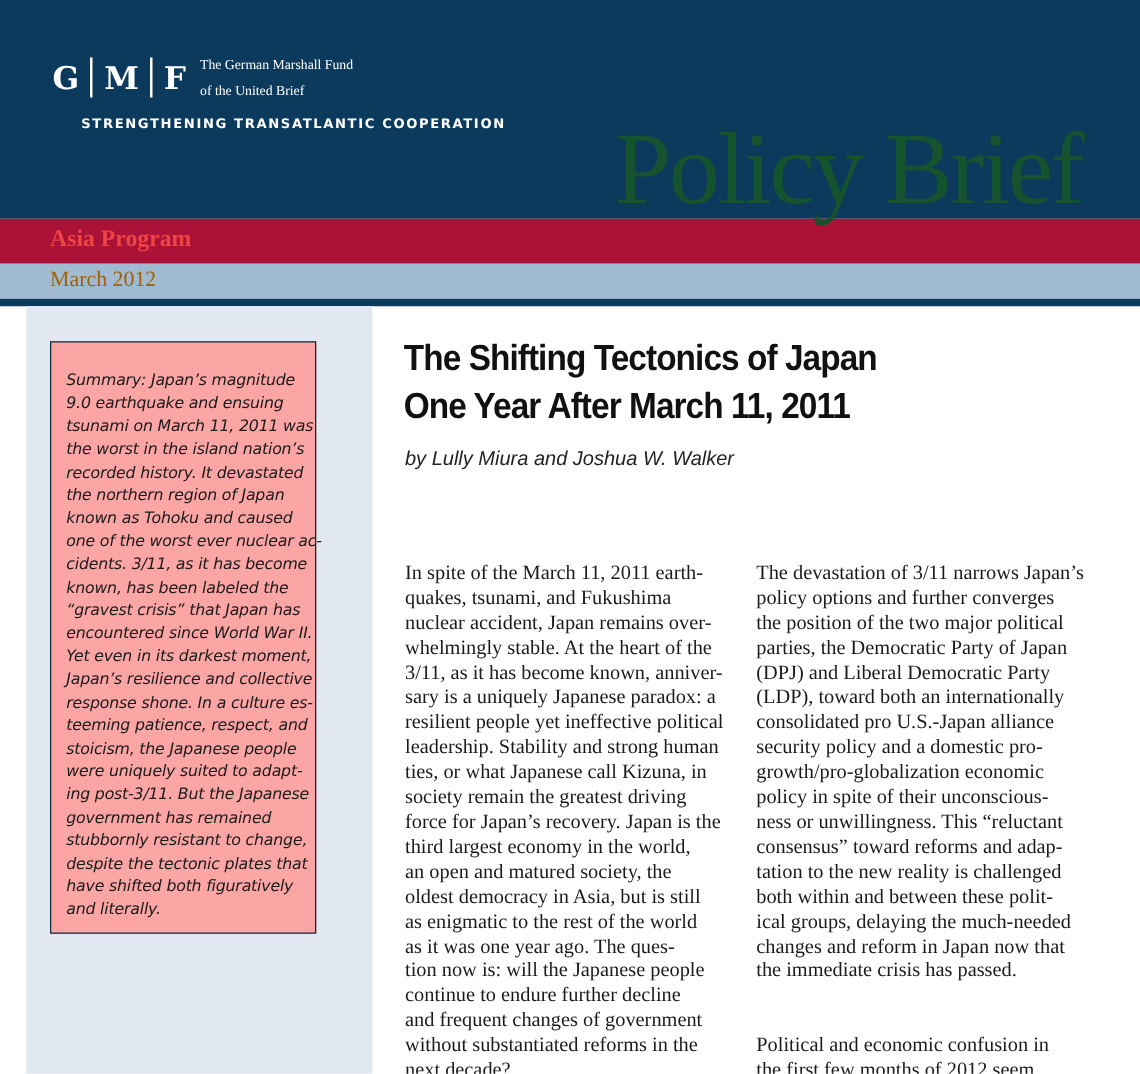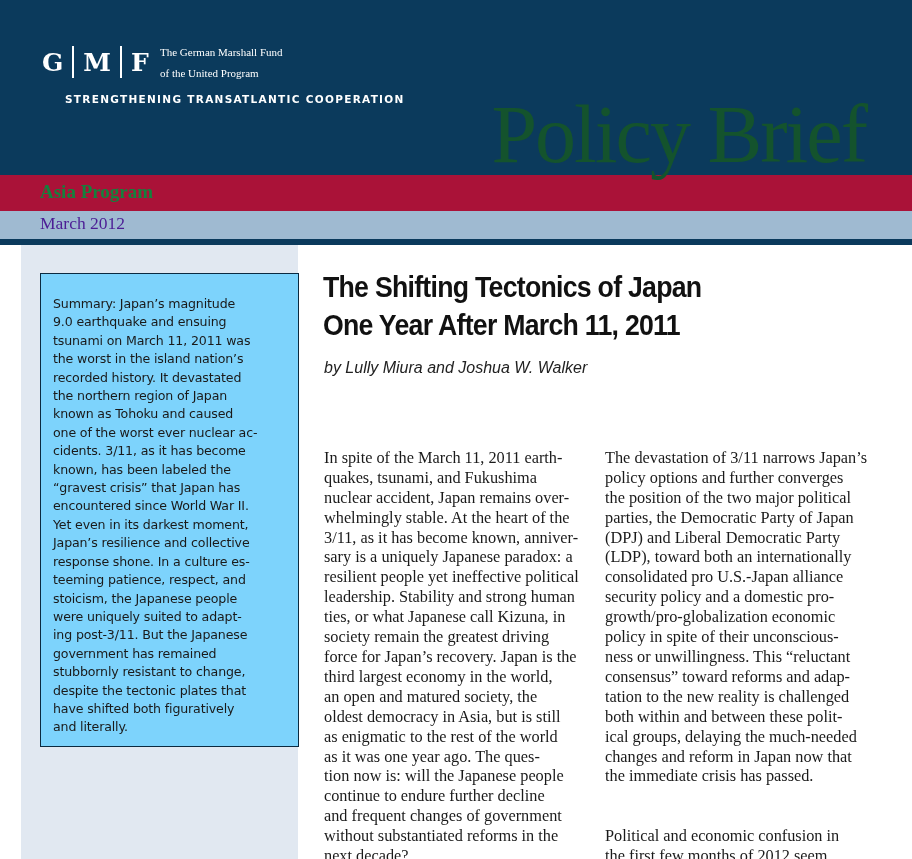"of the United Program" div { text: Program -> Brief }
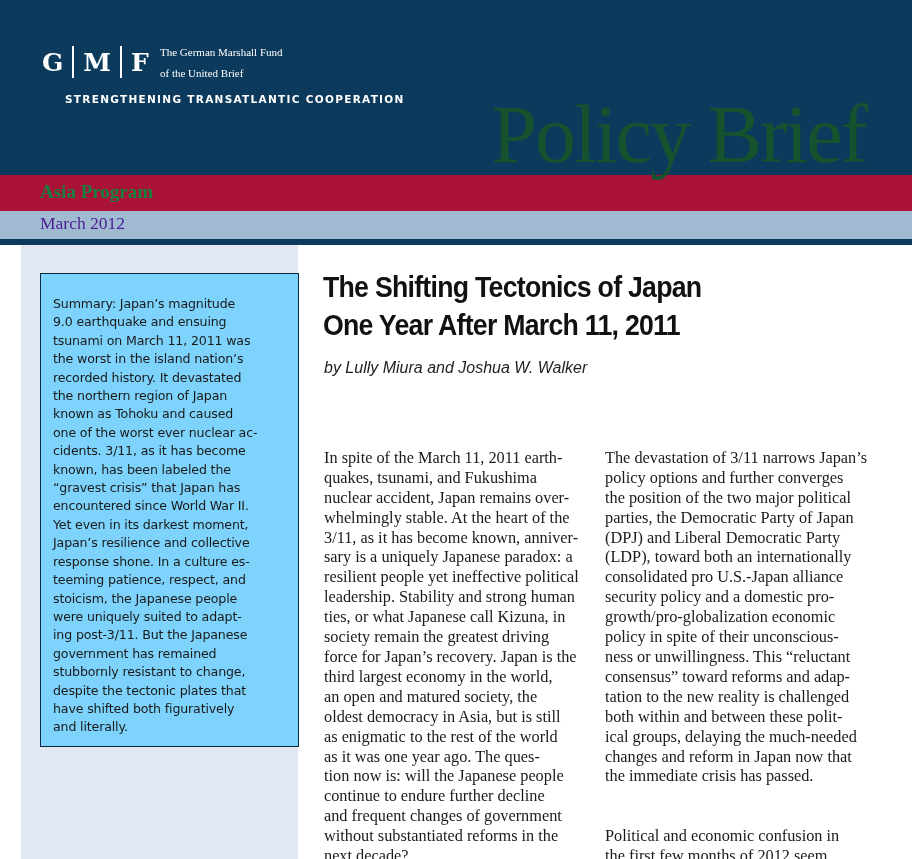"Asia Program" .program-label { color: #15803d -> #ef4444 }
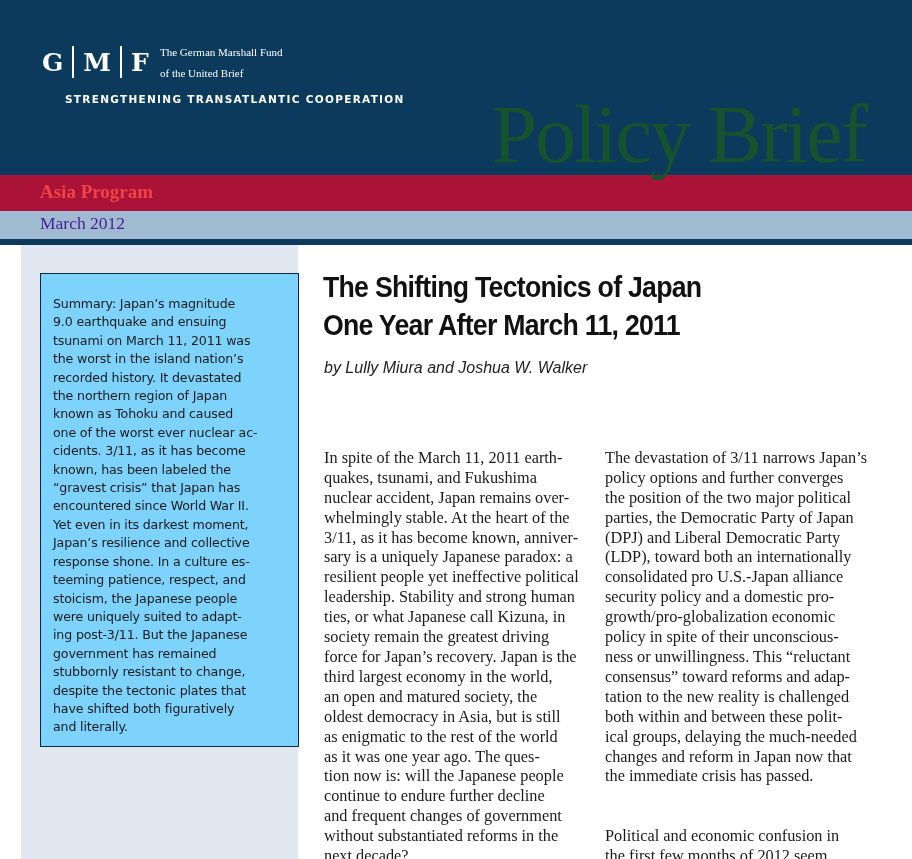"March 2012" .date-label { color: #4c1d95 -> #a16207 }
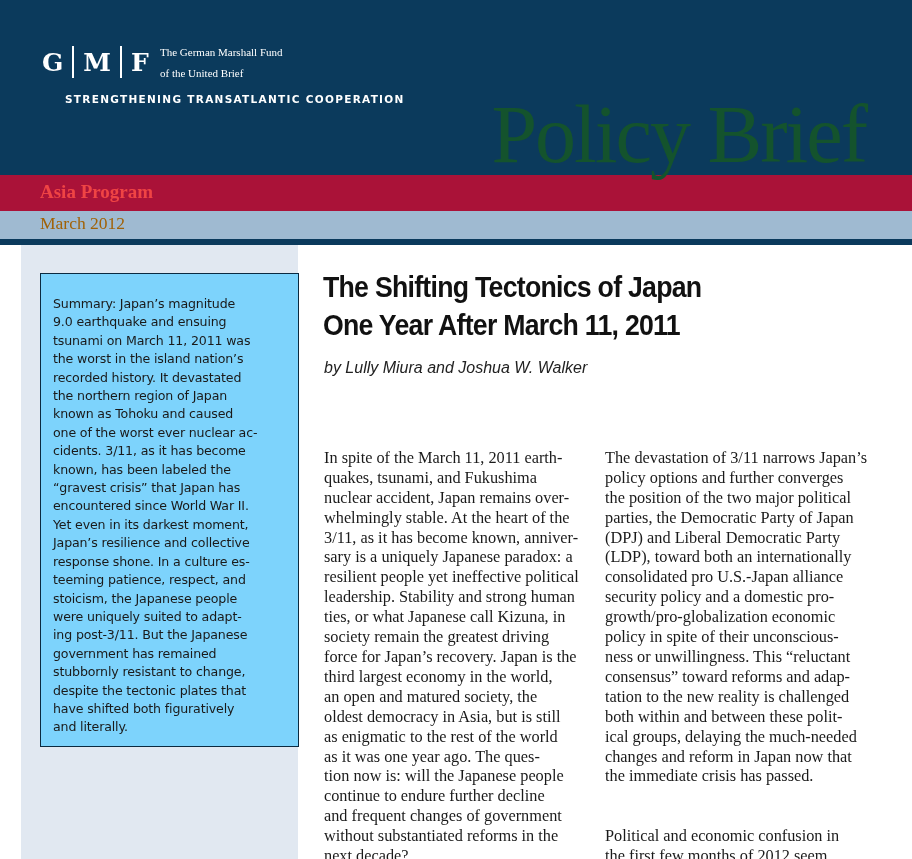"Summary: Japan’s magnitude" .summary-box { background: #7dd3fc -> #fca5a5; font-style: none -> italic; width: 259px -> 213px }
